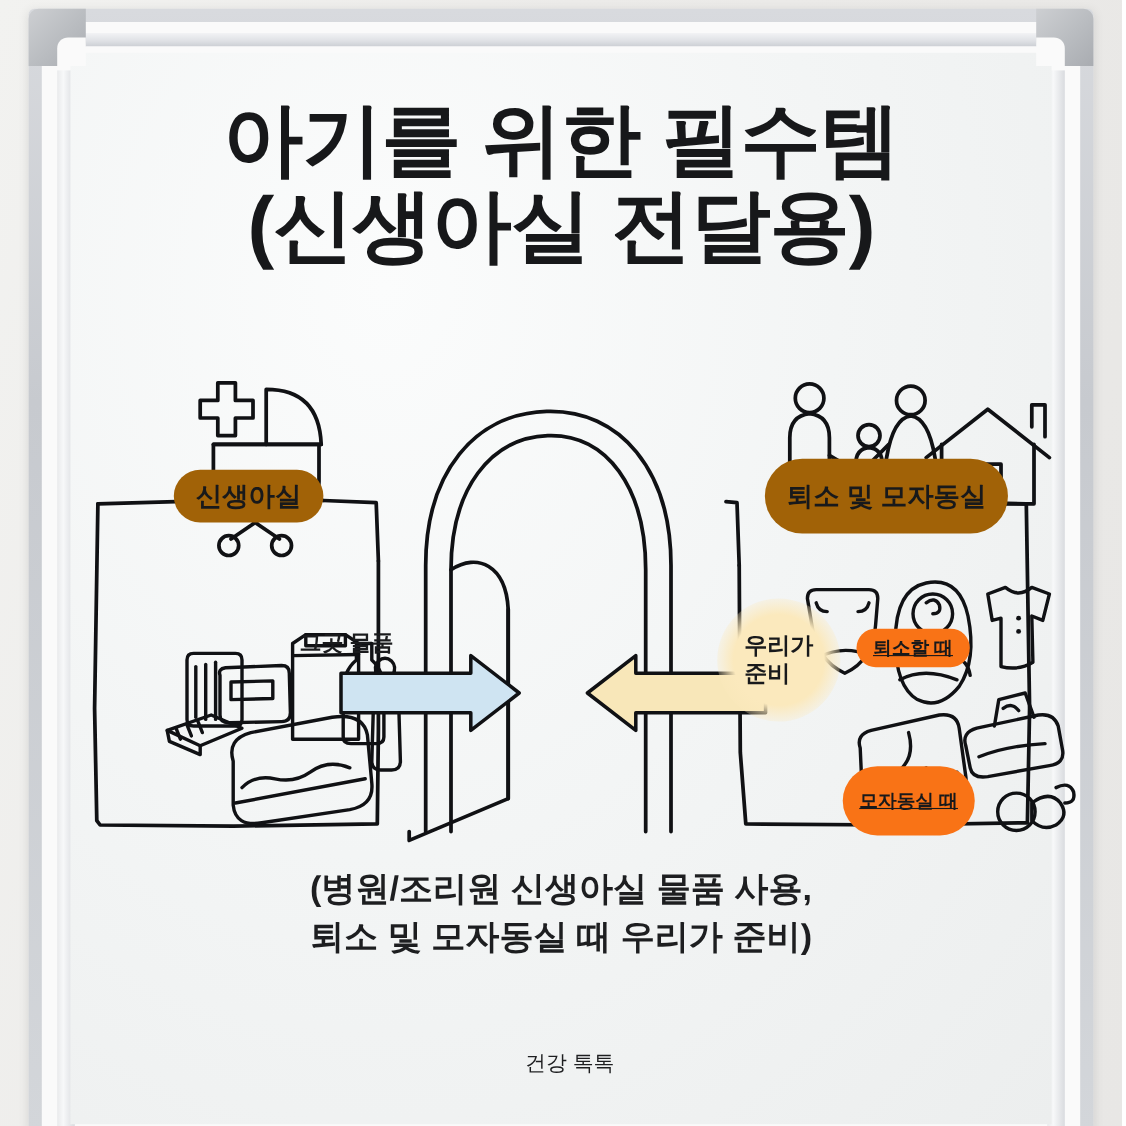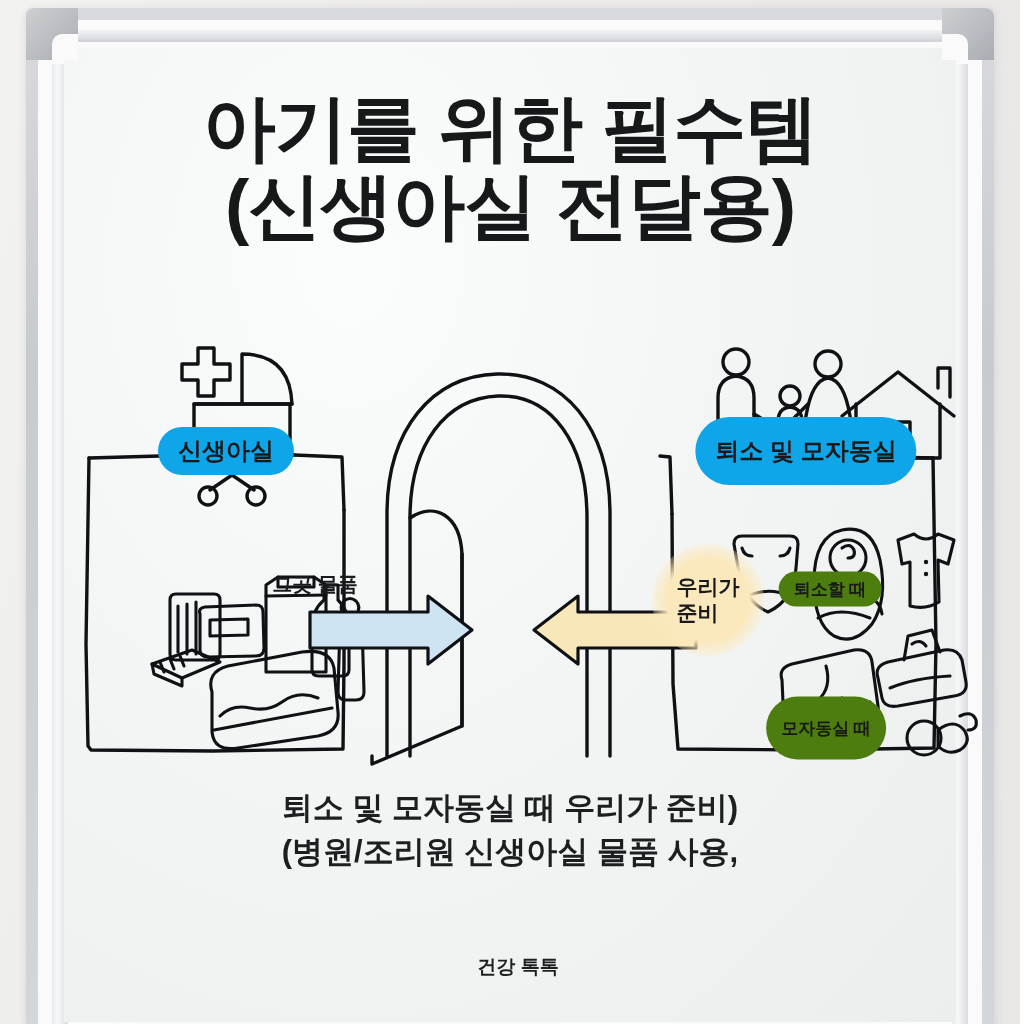"신생아실" .badge.blue { background: #0ea5e9 -> #a16207 }
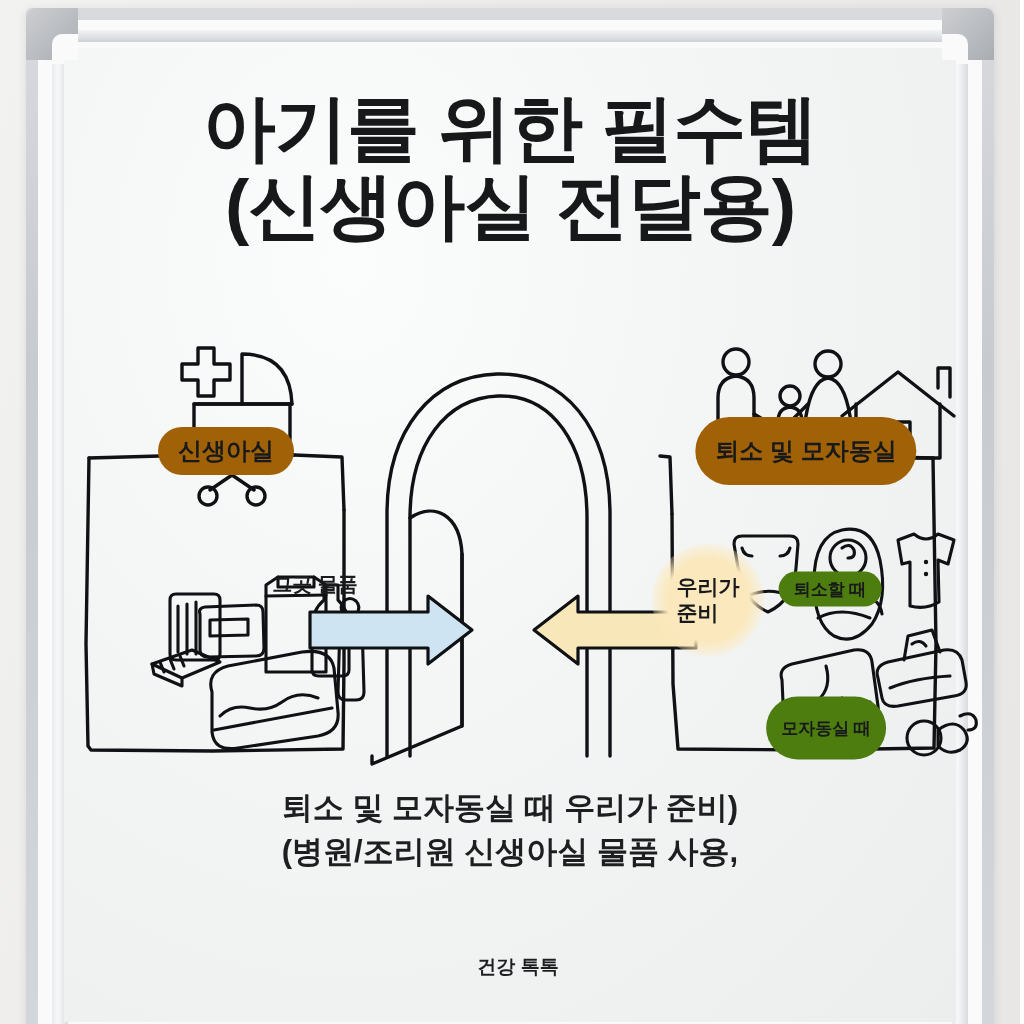"퇴소할 때" .badge.cream { background: #4d7c0f -> #f97316; text-decoration: none -> underline }
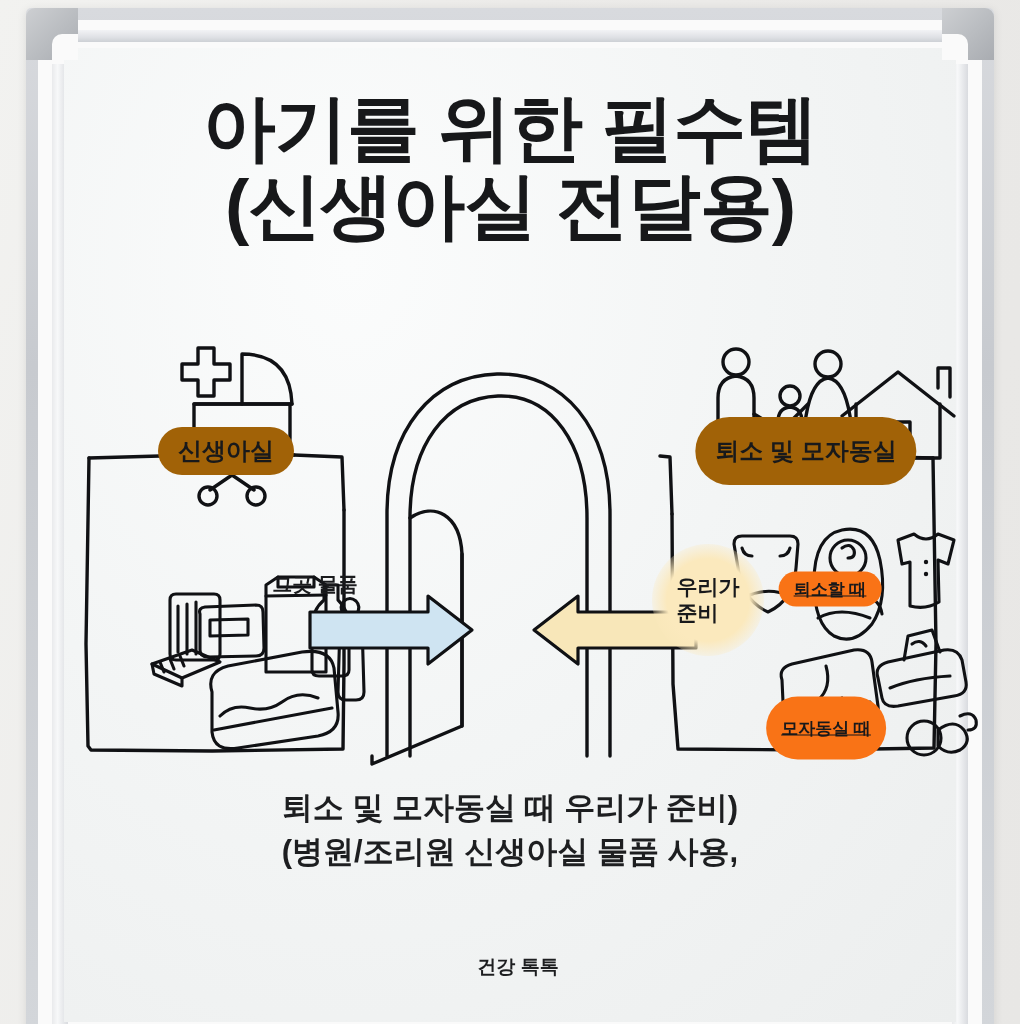"퇴소 및 모자동실 때 우리가" div { order: before "(병원/조리원 신생아실 물품 사용," -> after "(병원/조리원 신생아실 물품 사용," }
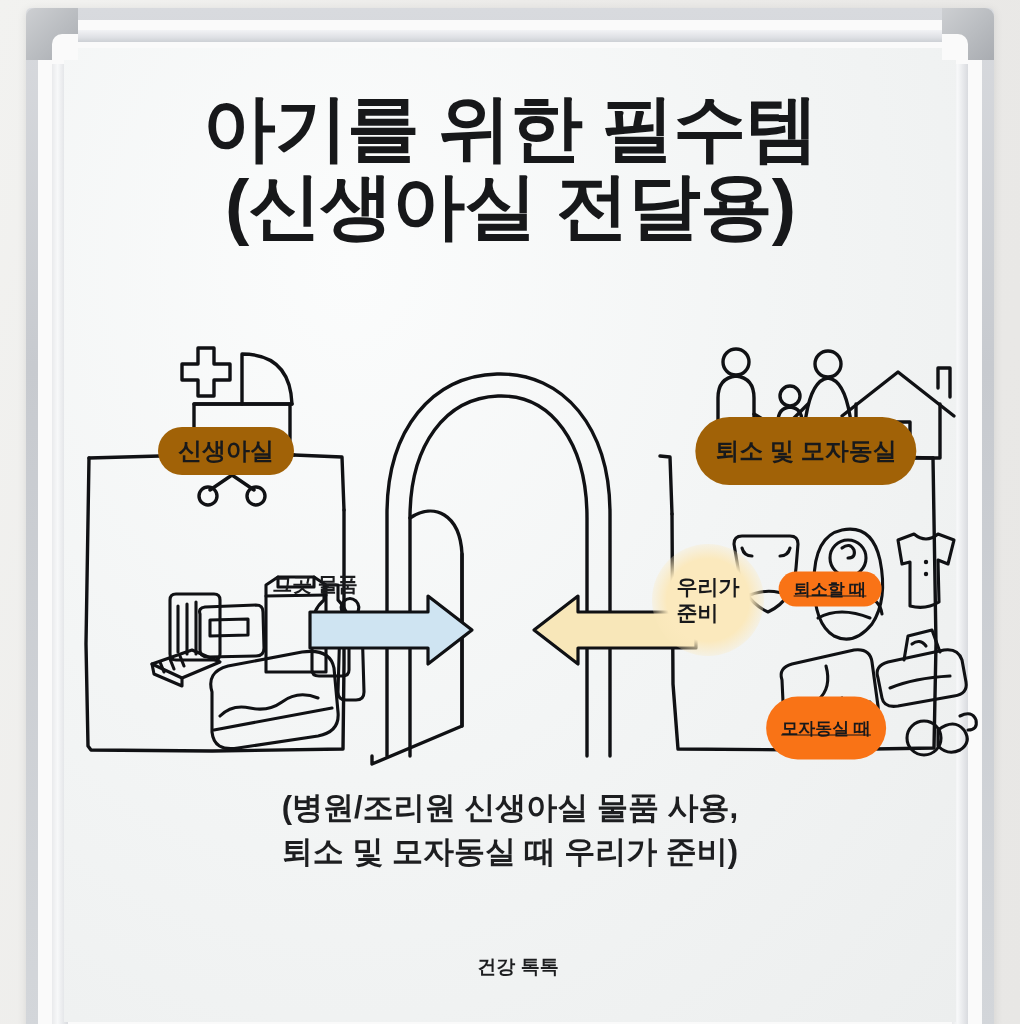"건강 톡톡" .footer { font-weight: 700 -> 400 }
